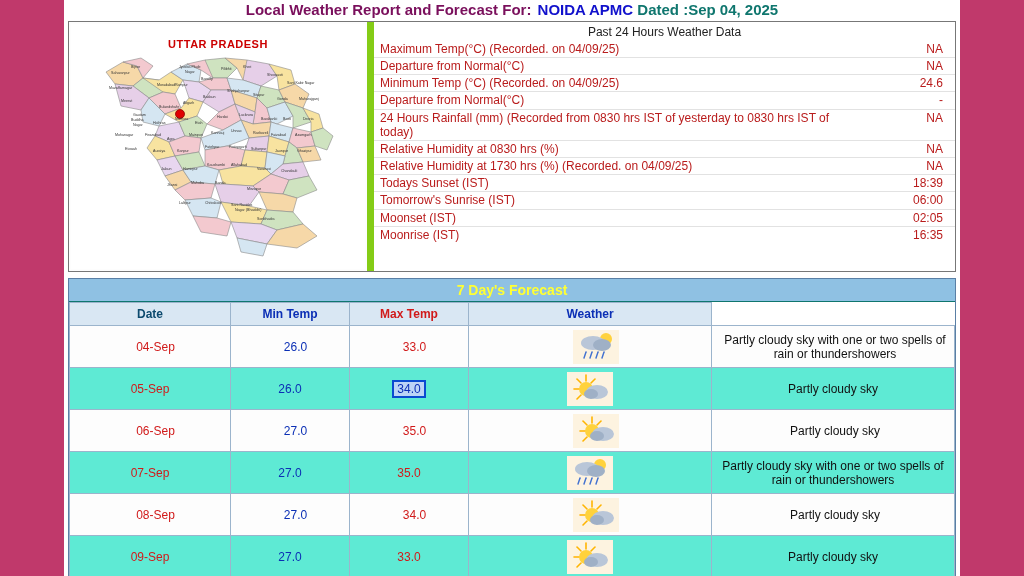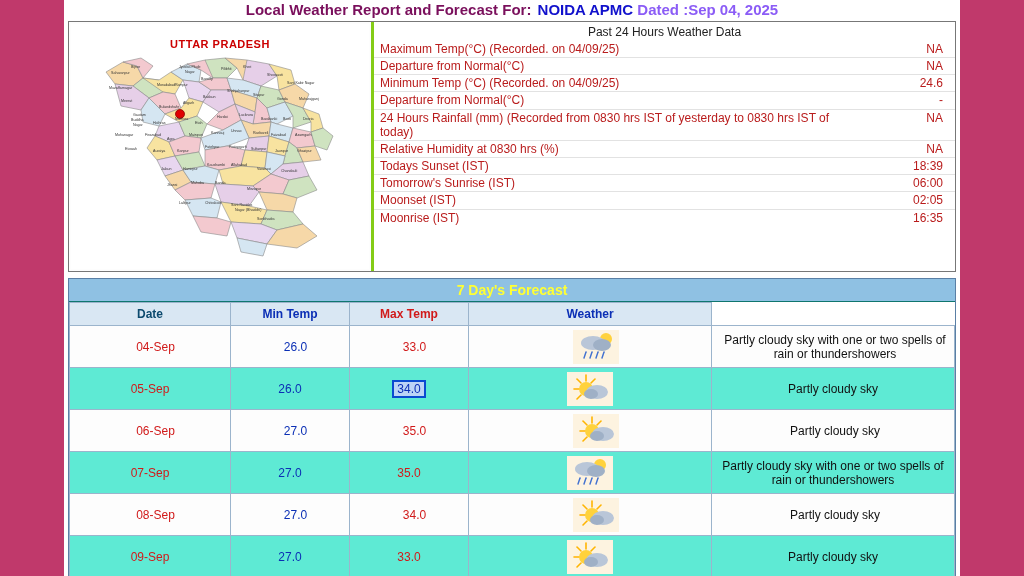"Dated :Sep 04, 2025" .title-bar .dated { color: #8b5cf6 -> #0f766e }
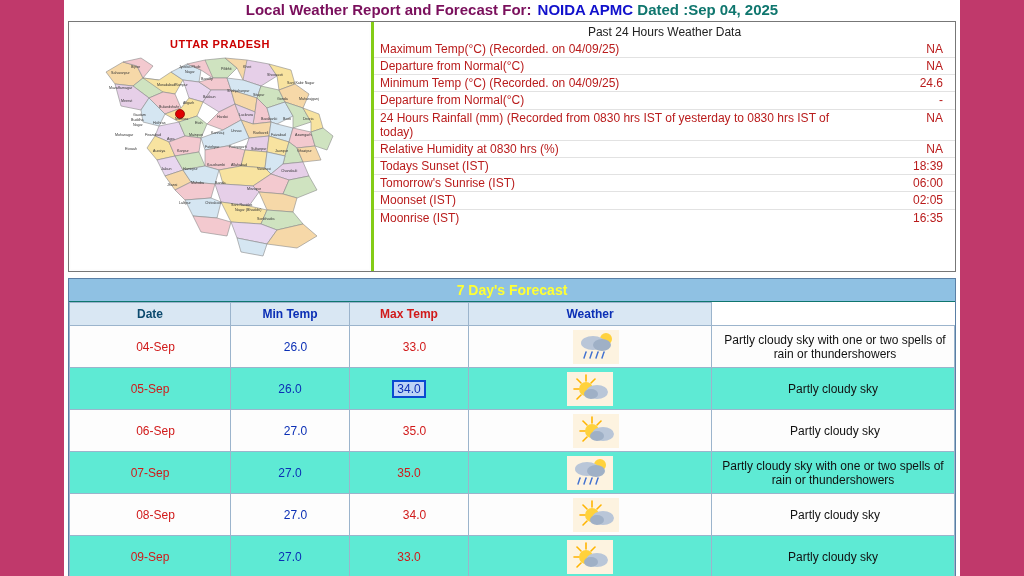"UTTAR PRADESH" .map-cell { border-right: 3px solid #84cc16 -> 7px solid #84cc16 }
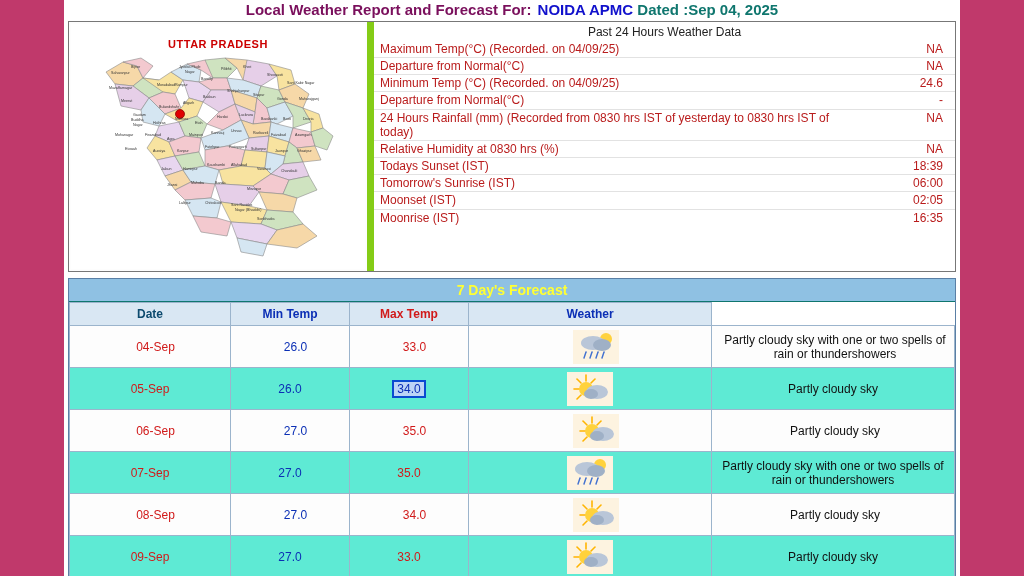"Relative Humidity at 1730 hrs" tr.sep { html: none -> <tr> <td>Relative Humidity at 1730 hrs (%) (Recorded. on 04/09/25)</td> <td>NA</td> </tr> }
